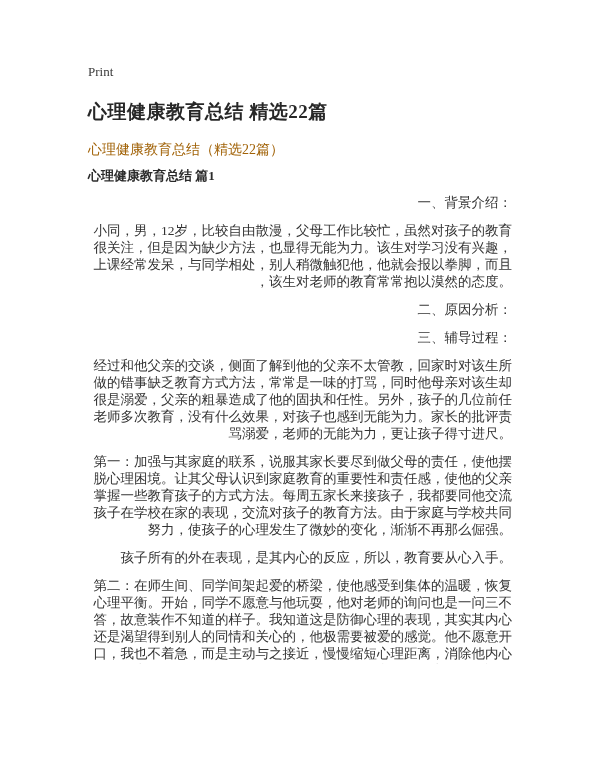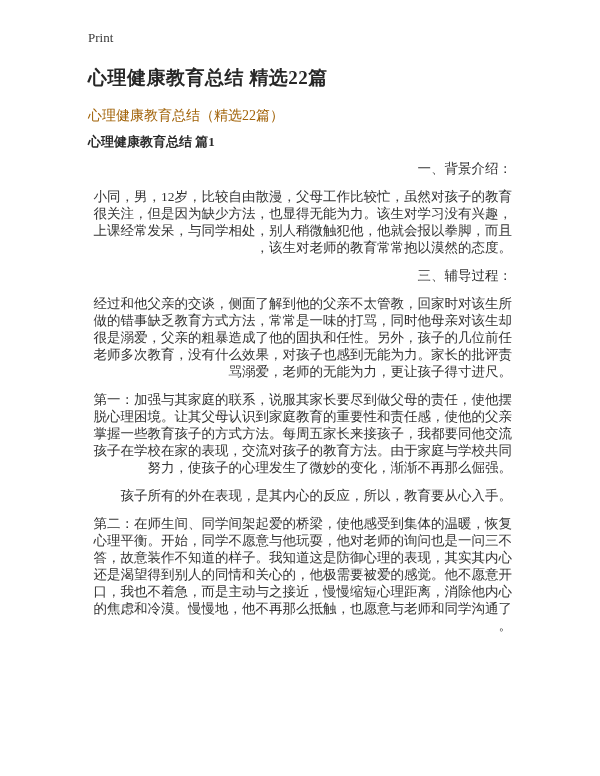"Print" .page { padding: 28px 88px 30px 88px -> 62px 88px 30px 88px }
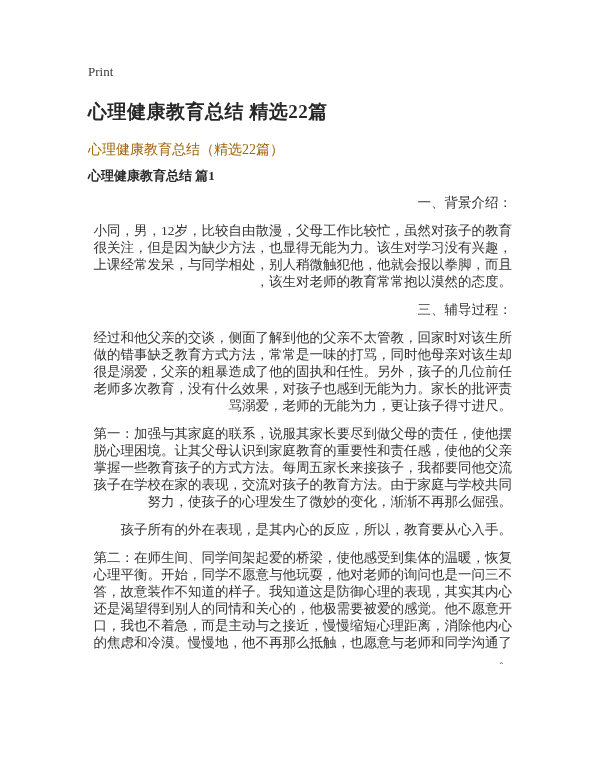"二、原因分析：" p.blk { html: none -> <p>二、原因分析：</p> }
